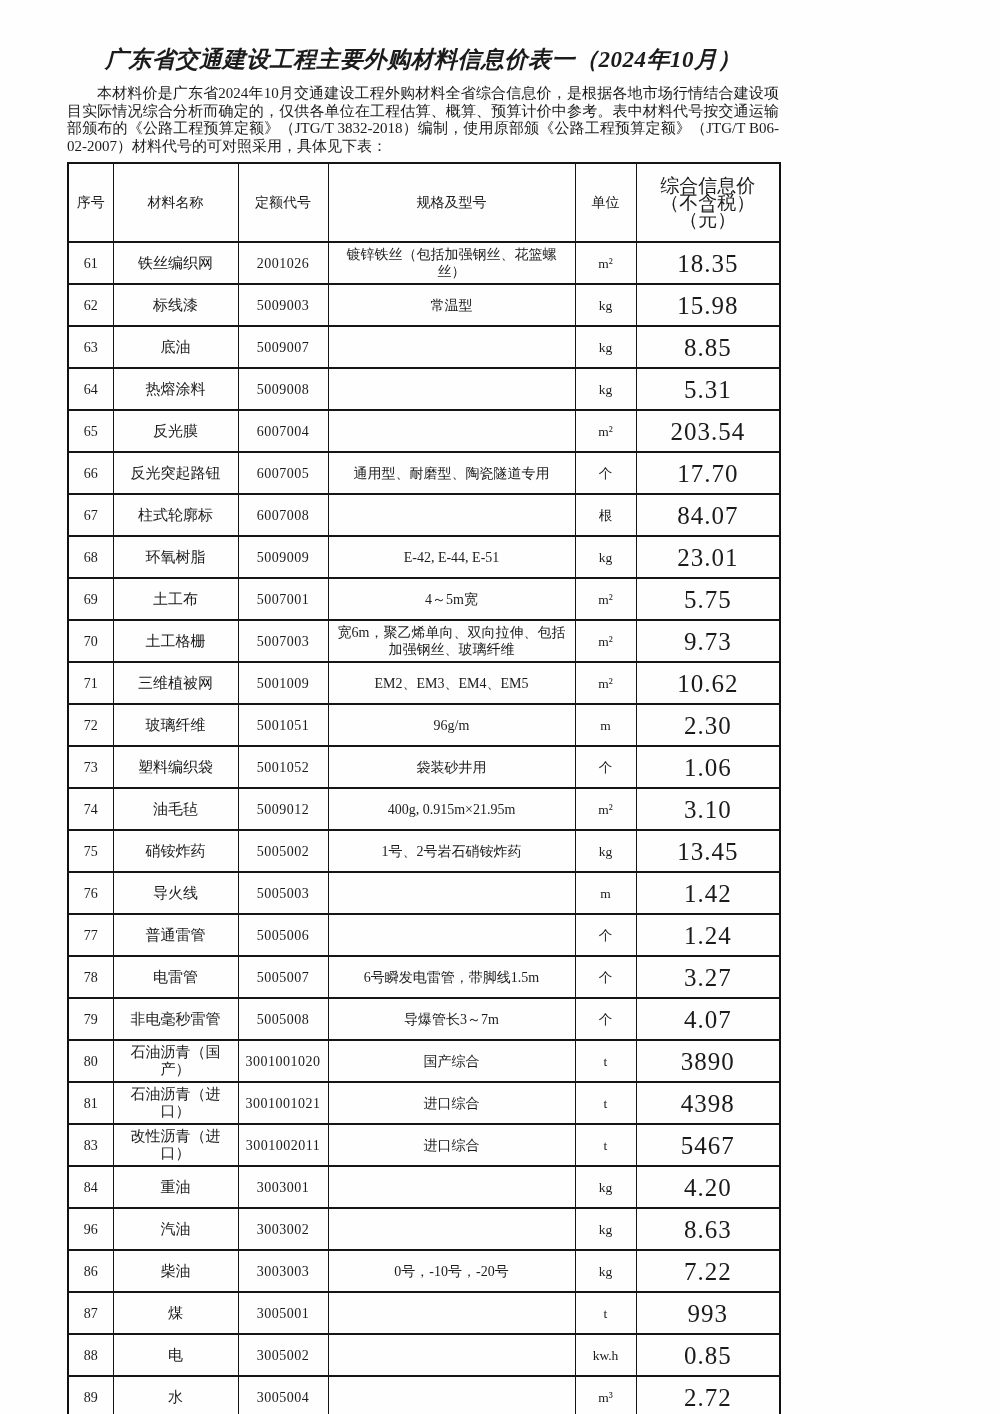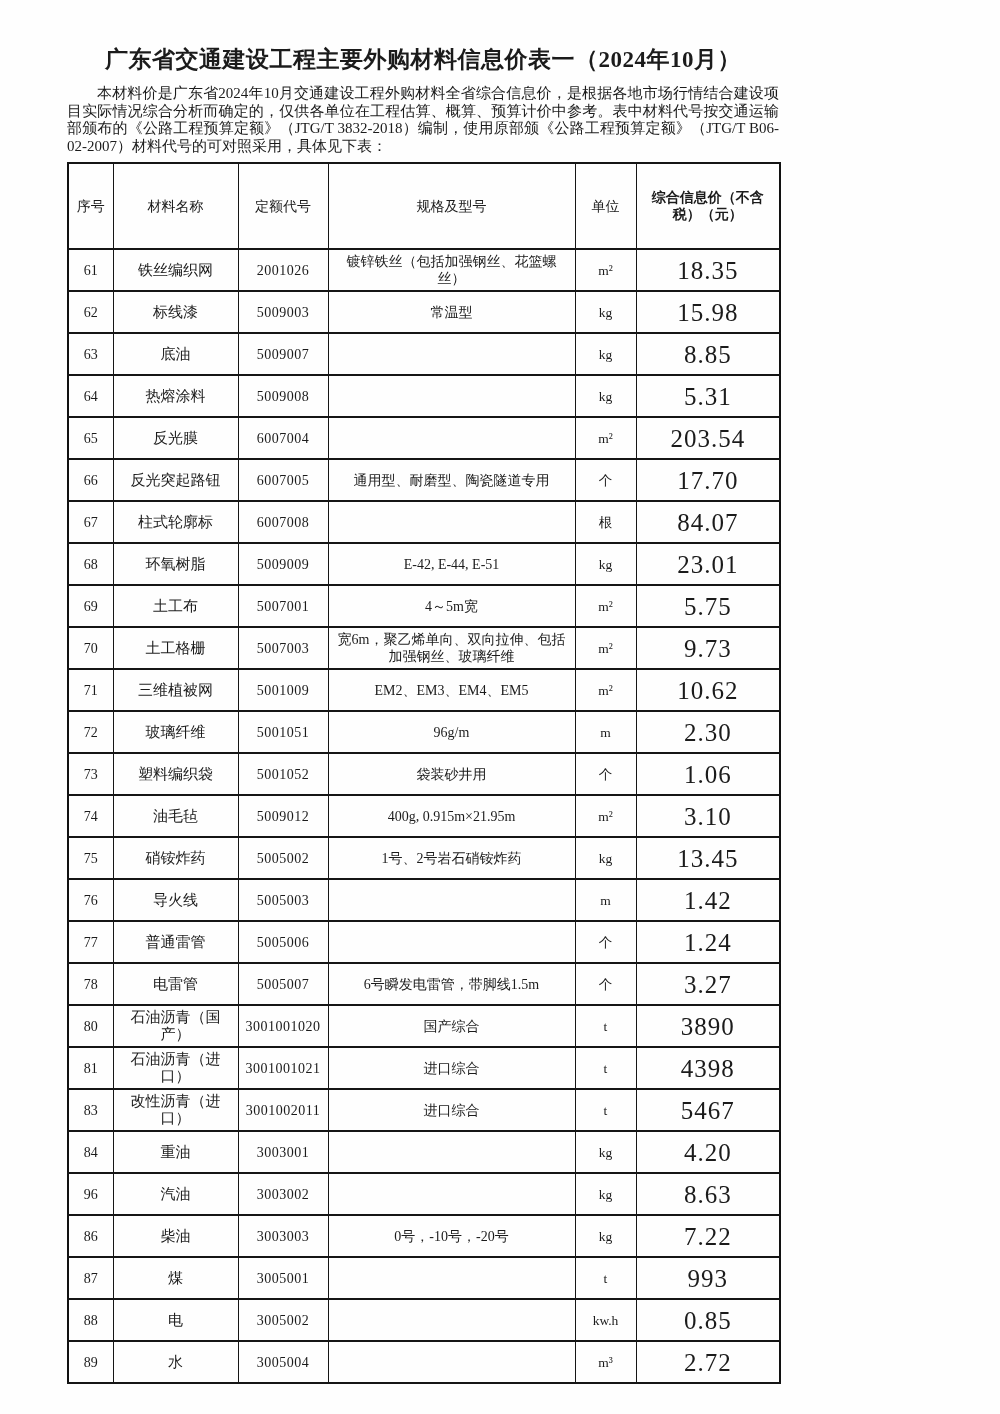"广东省交通建设工程主要外购材料信息价表一（2024年10月）" .doc-title { font-style: none -> italic }
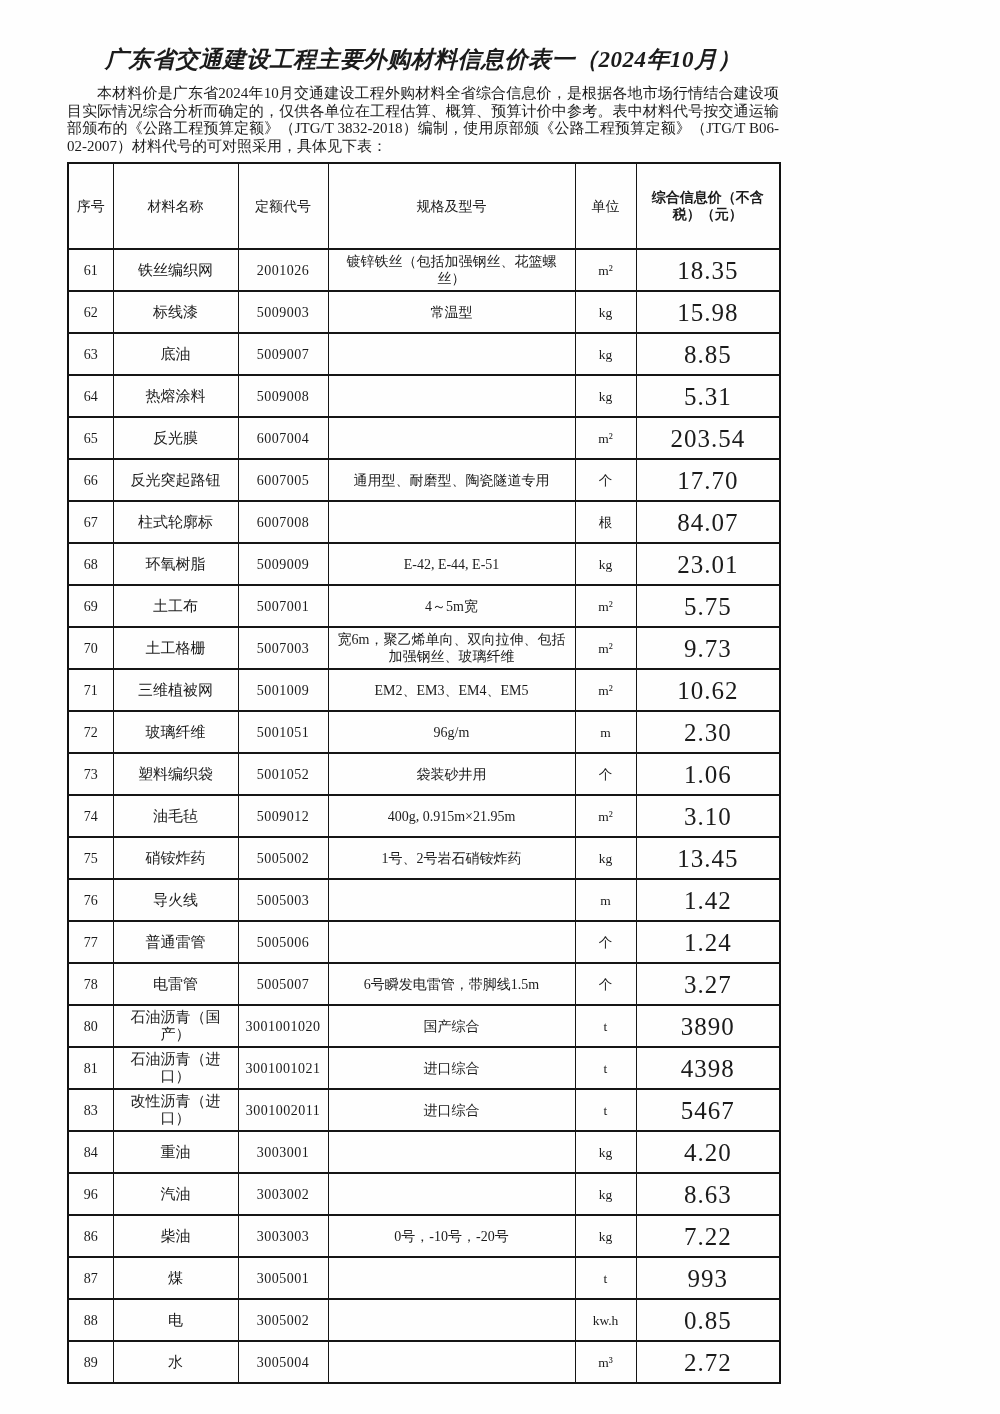"综合信息价（不含税）（元）" .price-table th.h-price { font-size: 14px -> 19px; font-weight: 700 -> 400; padding: 20px 6px -> 13px 6px }
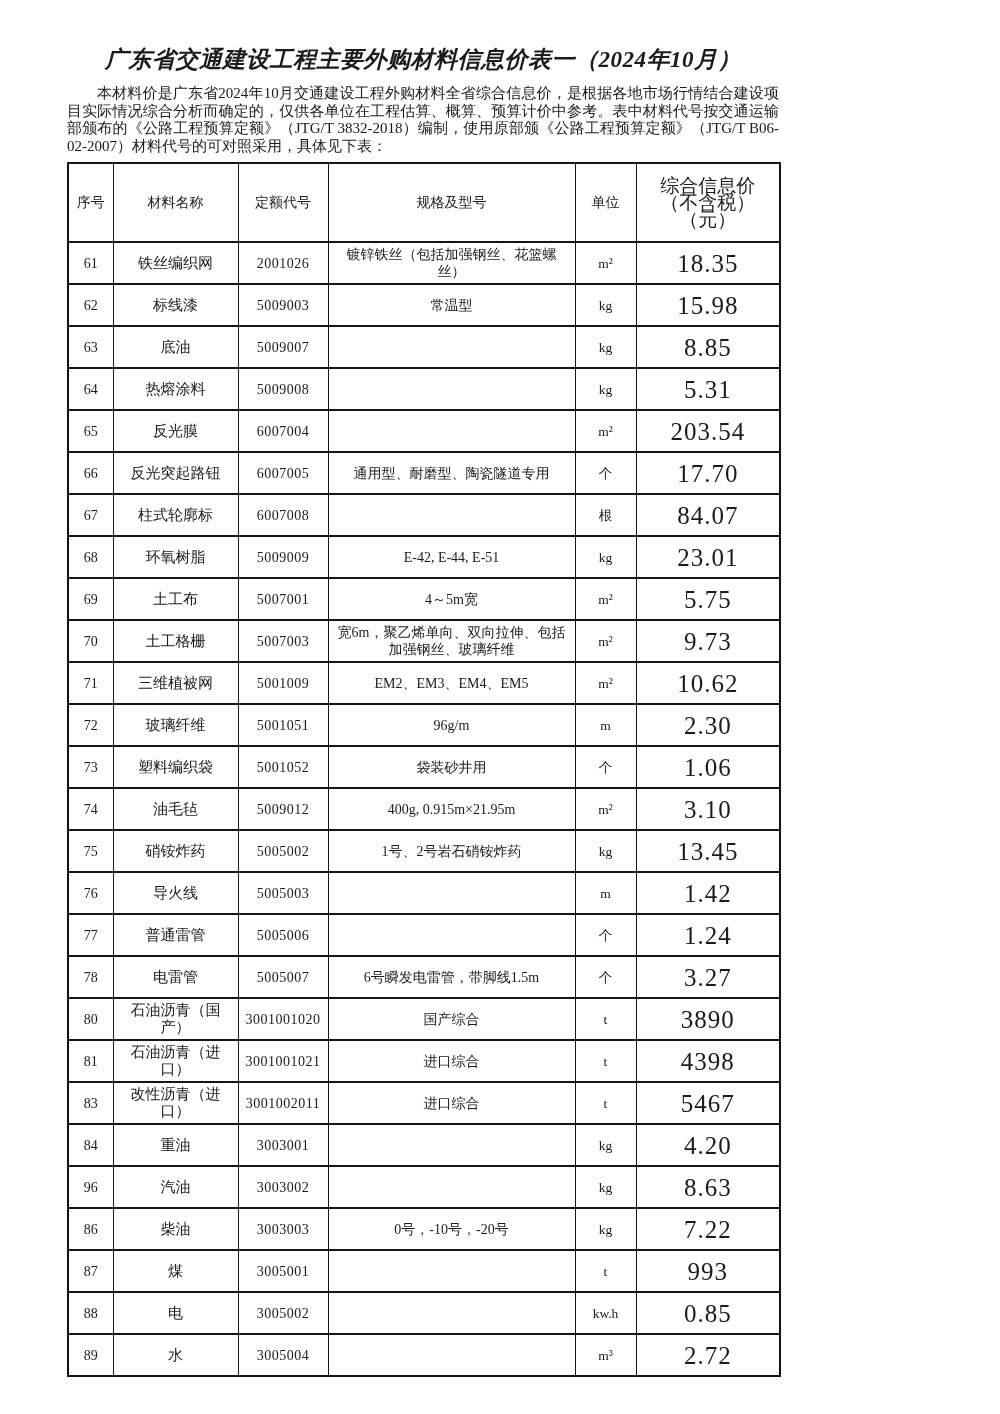"79" tr { html: none -> <tr> <td>79</td> <td>非电毫秒雷管</td> <td>5005008</td> <td>导爆管长3～7m</td> <td>个</td> <td>4.07</td> </tr> }
